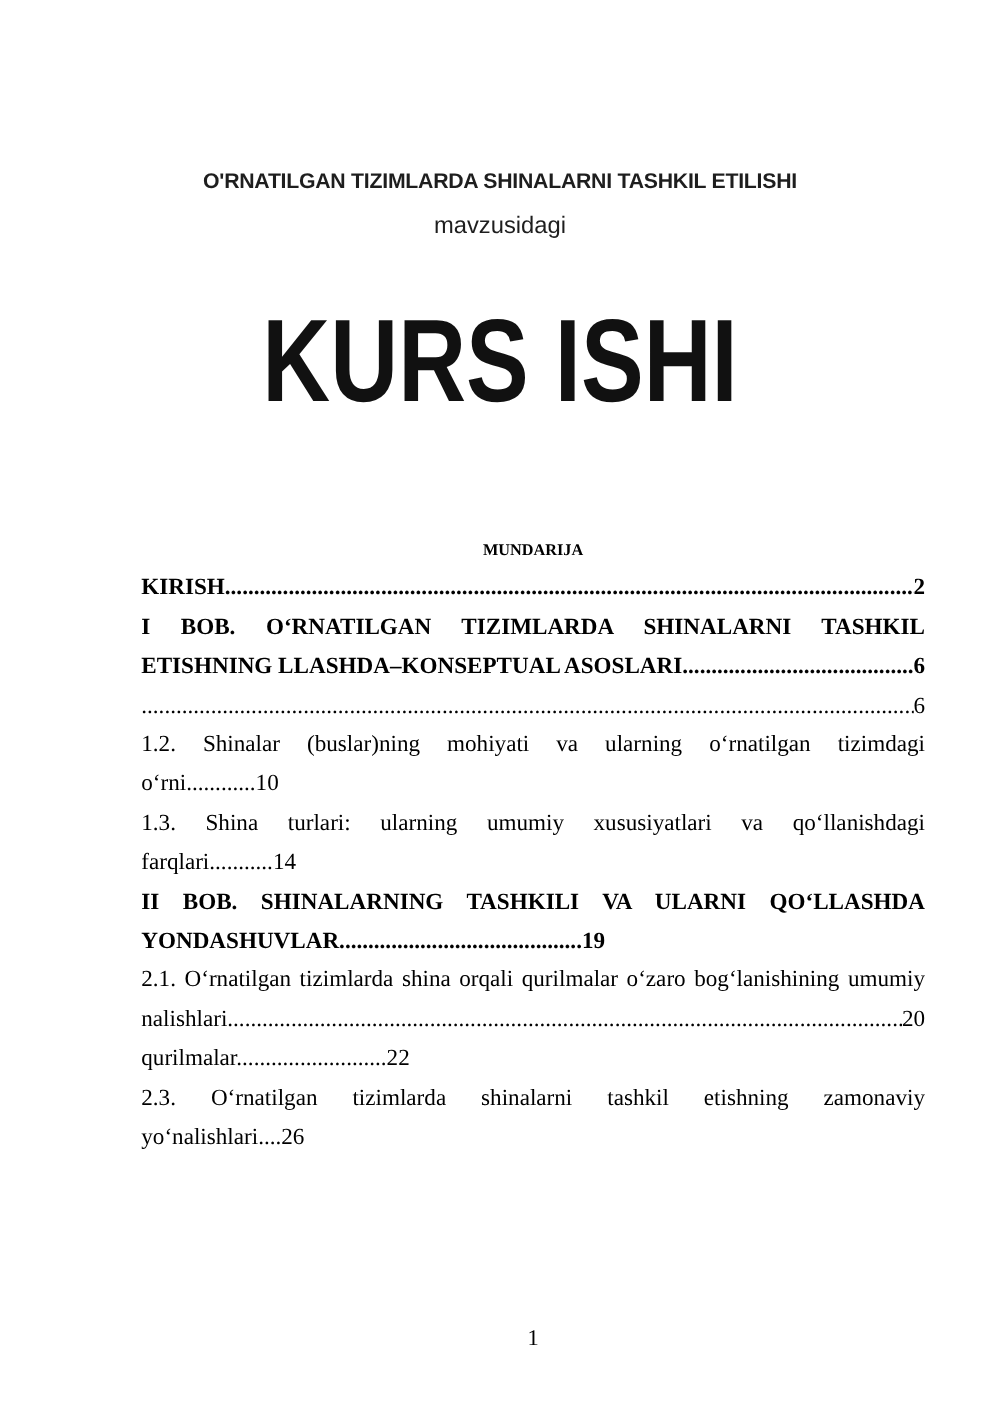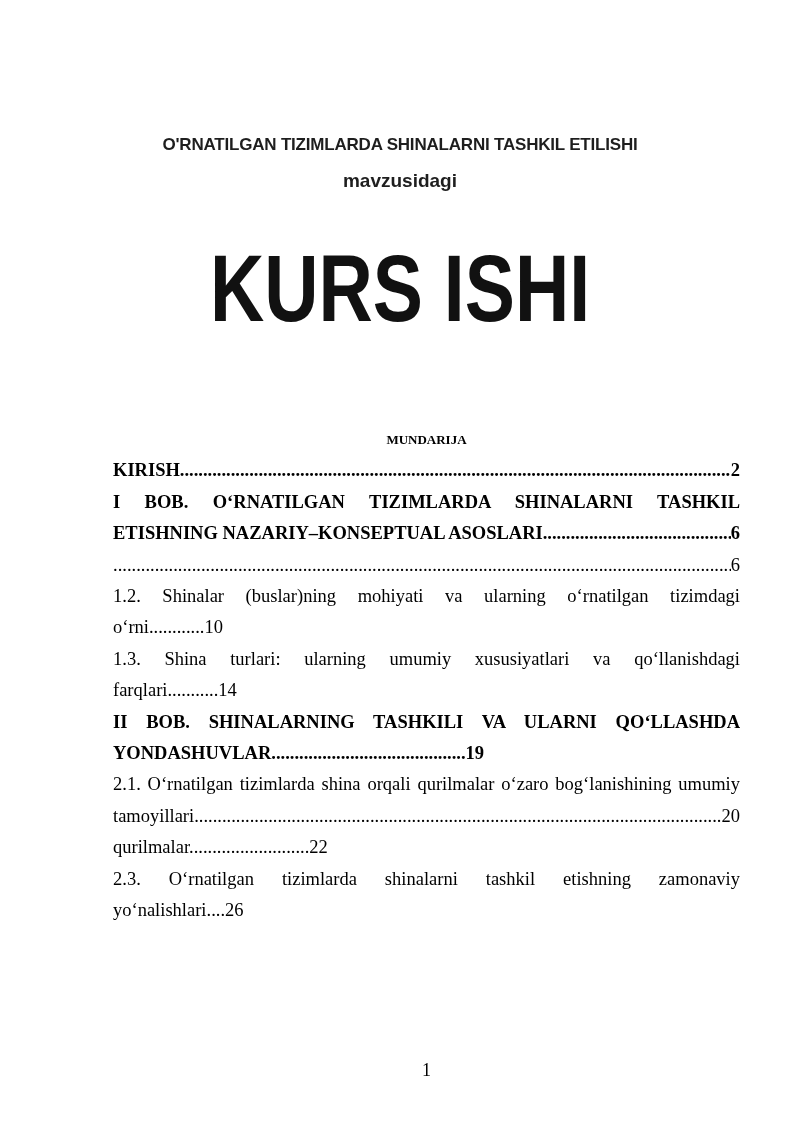"mavzusidagi" .topic-subtitle { font-weight: 700 -> 400 }
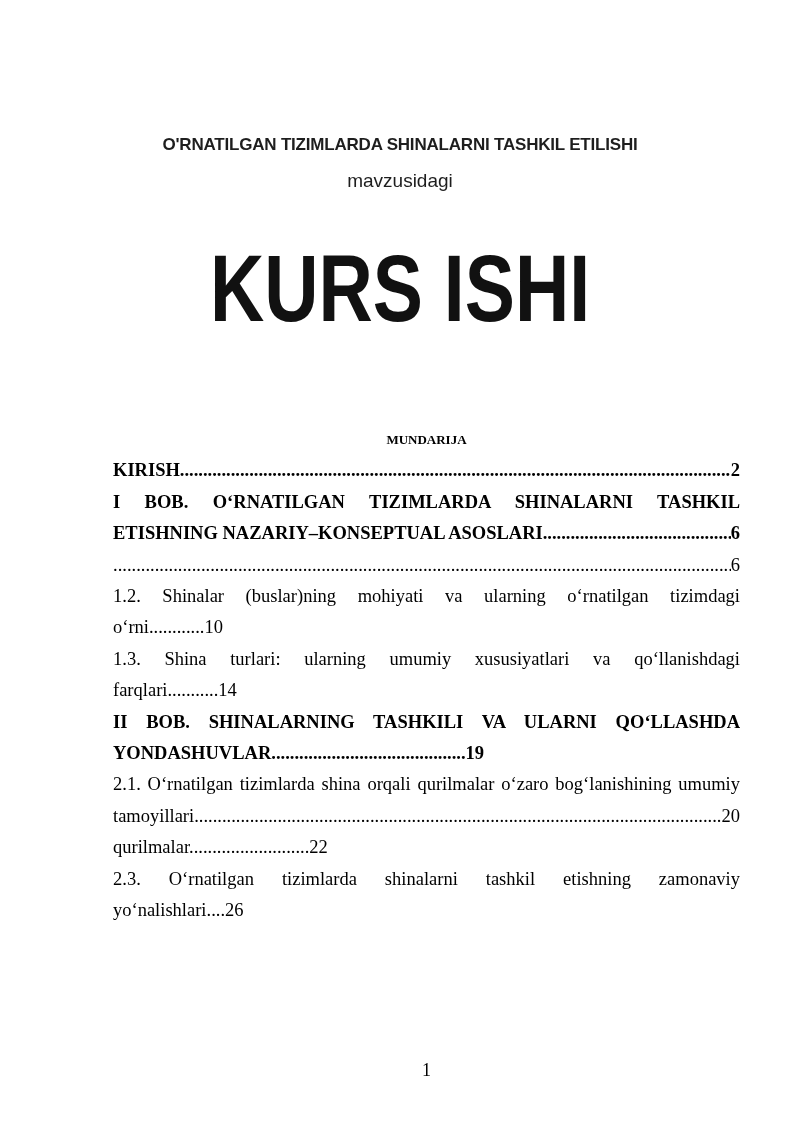"ETISHNING NAZARIY–KONSEPTUAL ASOSLARI" span.lbl { text: NAZARIY -> LLASHDA }
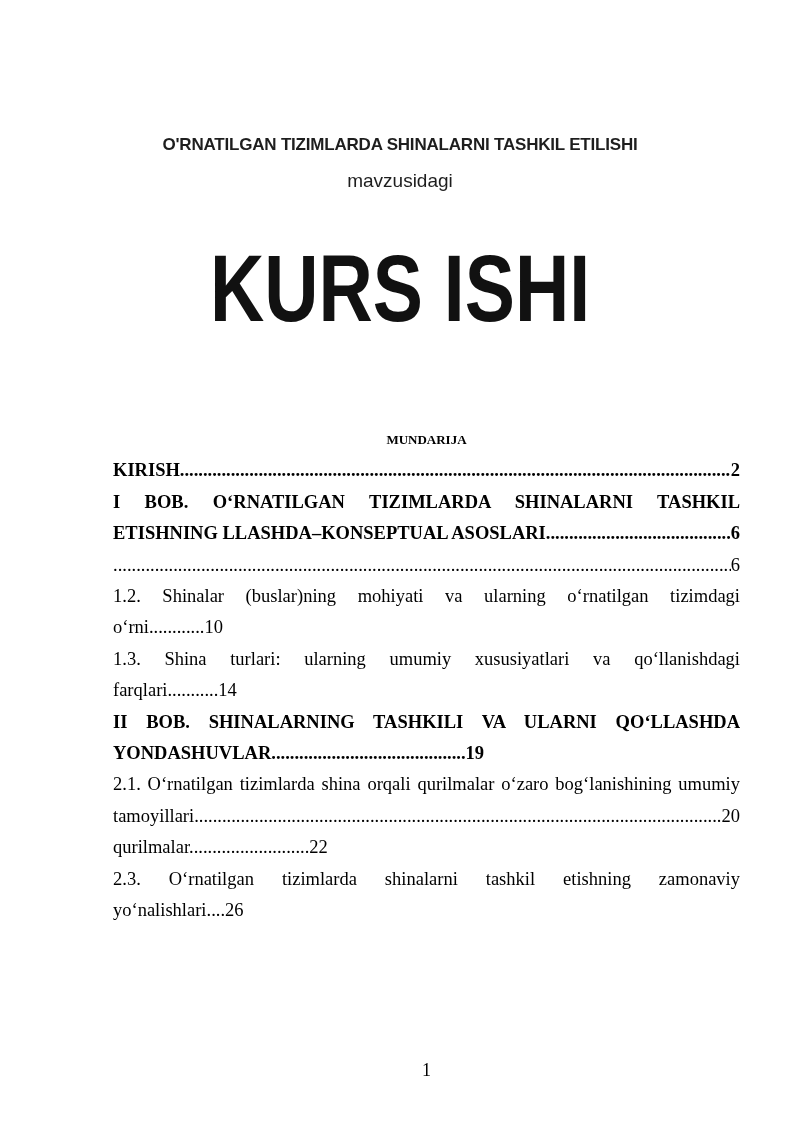"tamoyillari" span.lbl { text: tamoyillari -> nalishlari }
